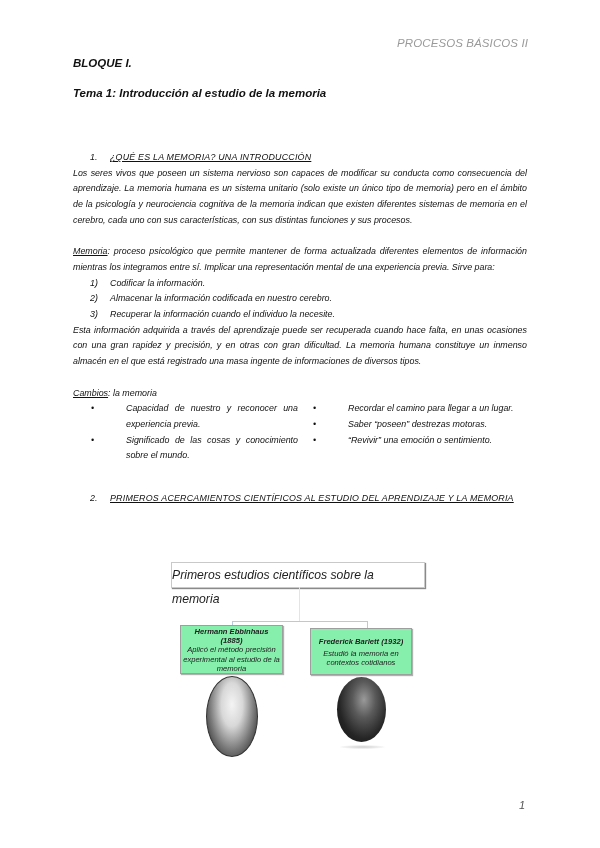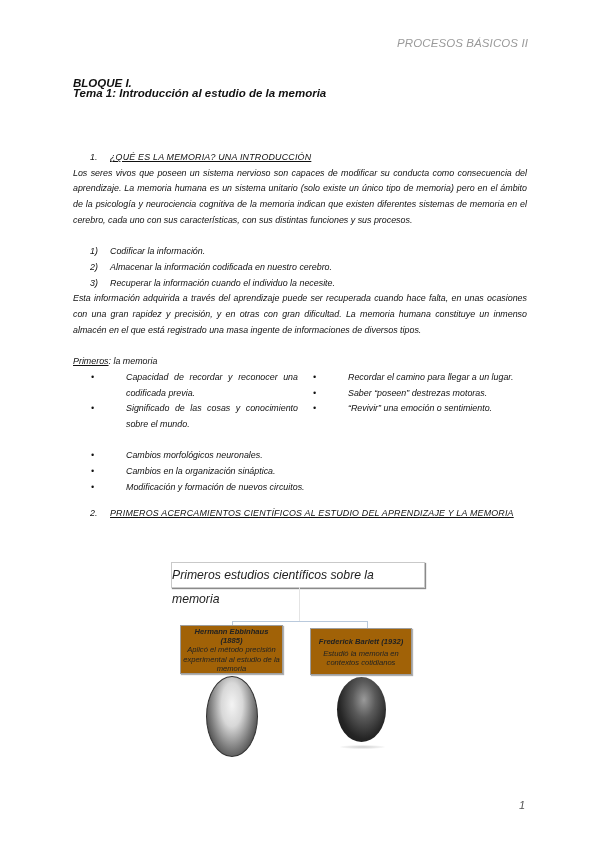"BLOQUE I." .bloque { top: 77px -> 57px }
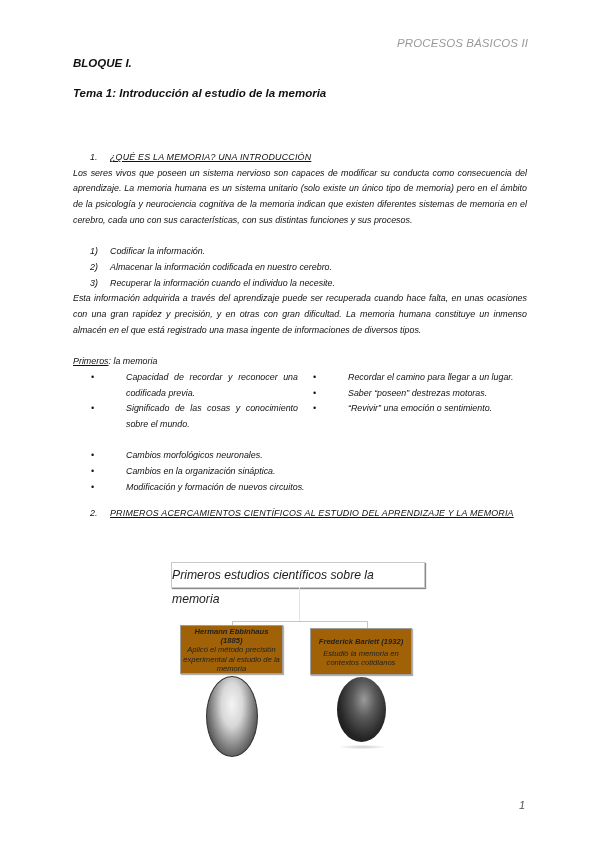"Memoria: proceso psicológico que permite" div { html: none -> <div><span>Memoria</span><span>: proceso psicológico que permite mantener de forma actualizada diferentes elementos de información mientras los integramos entre sí. Implicar una representación mental de una experiencia previa. Sirve para:</span></div> }
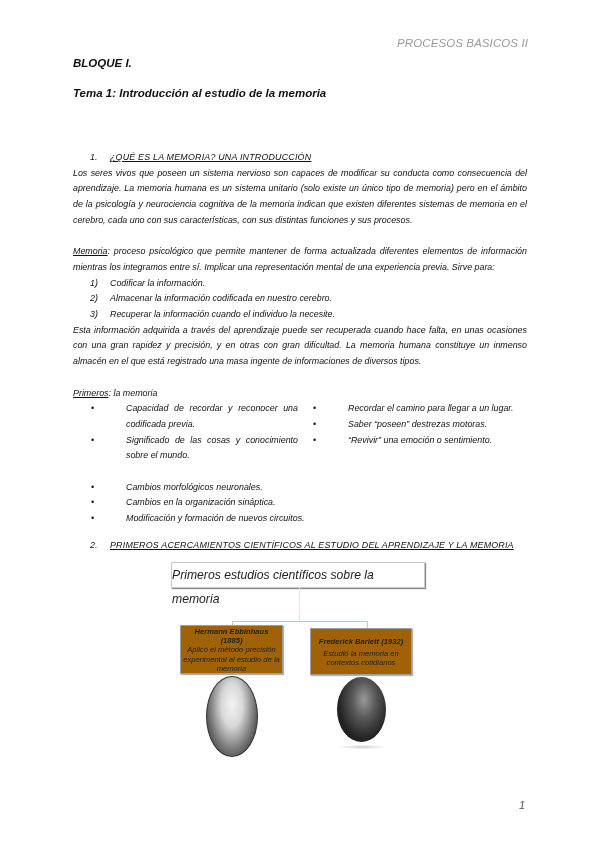"Primeros" span.u { text: Primeros -> Cambios }
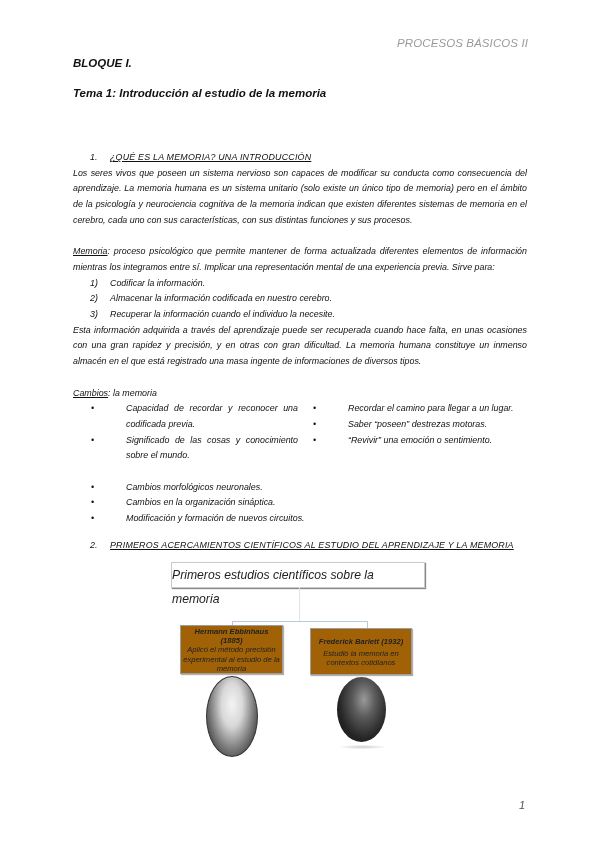"Capacidad de recordar y reconocer" li { text: recordar y reconocer una codificada -> nuestro y reconocer una experiencia }
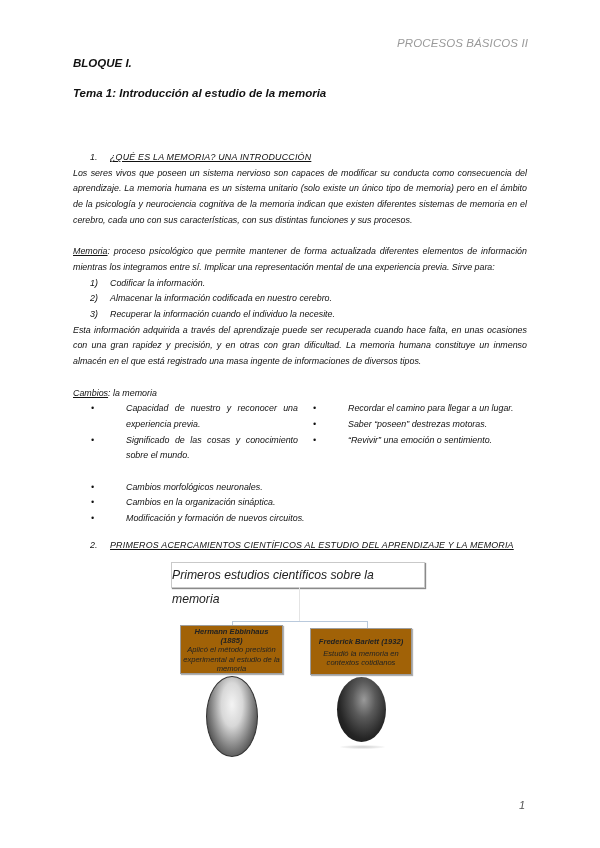"Cambios morfológicos neuronales." ul.bul { html: <ul> <li>Cambios morfológicos neuronales.</li> <li>Cambios en la organización sináptica.</li> <li>Modificación y formación de nuevos circuitos.</li> </ul> -> none }
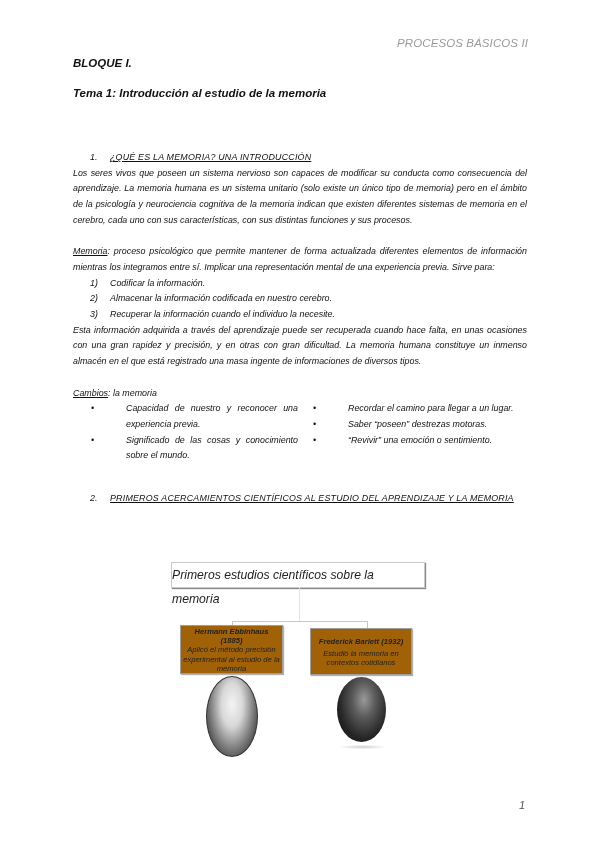"Hermann Ebbinhaus" .d-box { background: #a16207 -> #86efac }
